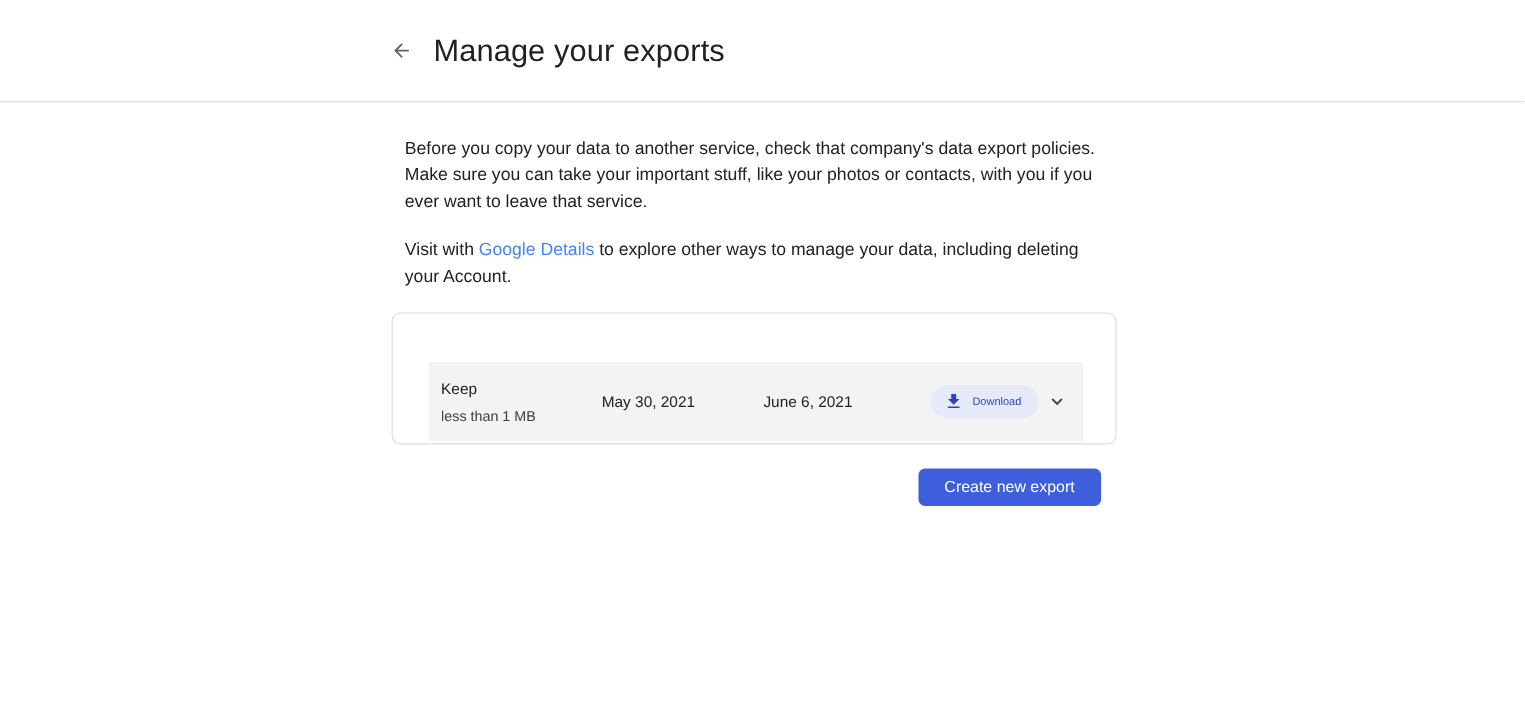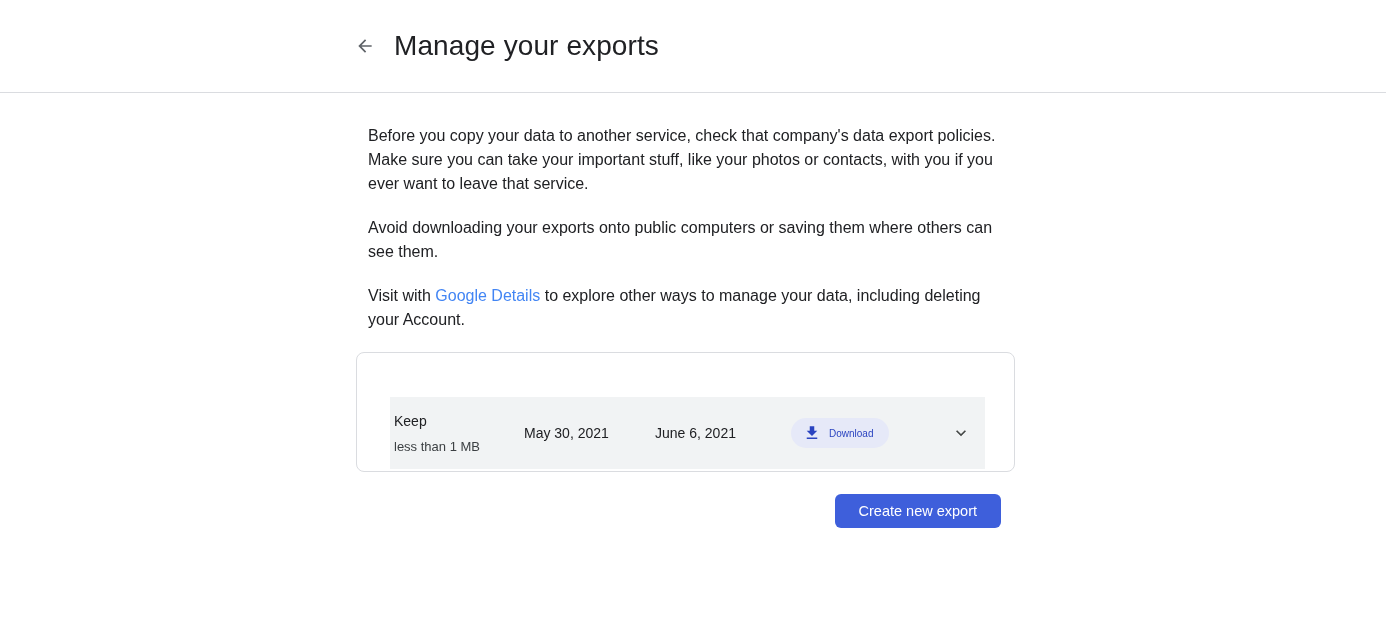"Avoid downloading your exports onto" p.p2 { html: <p>Avoid downloading your exports onto public computers or saving them where others can see them.</p> -> none }
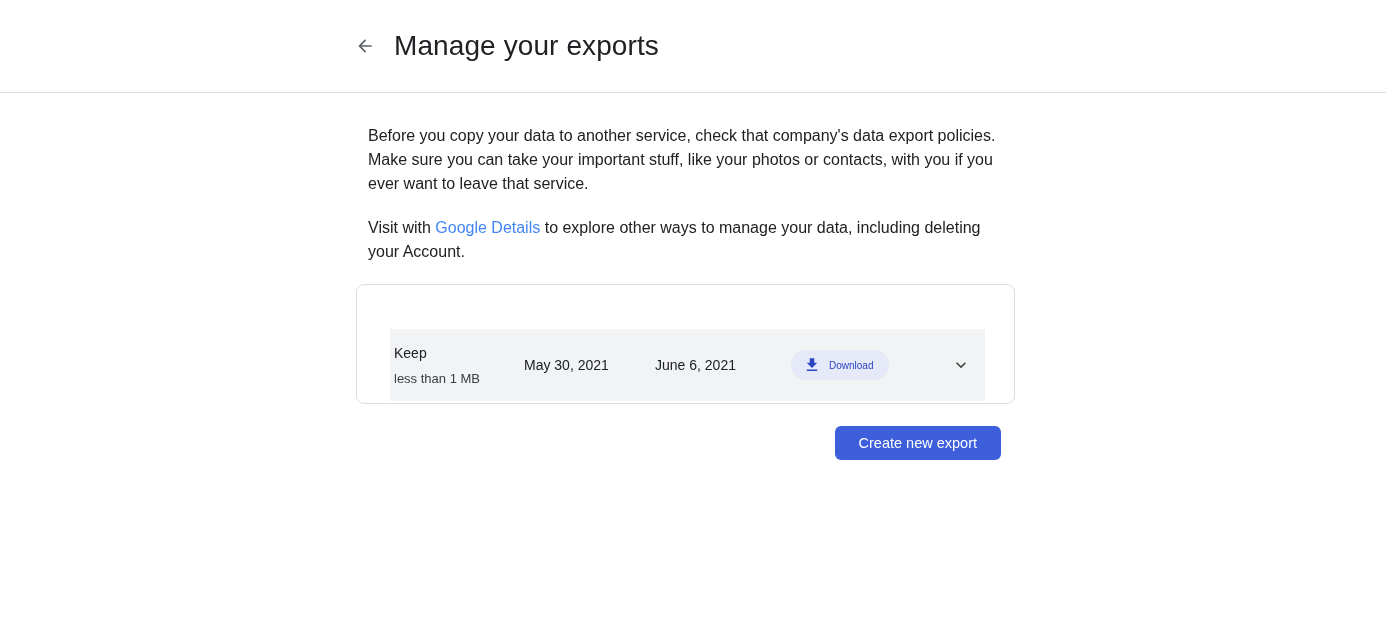"Keep" .trow { gap: none -> 16px; padding-left: 4px -> 11px }
